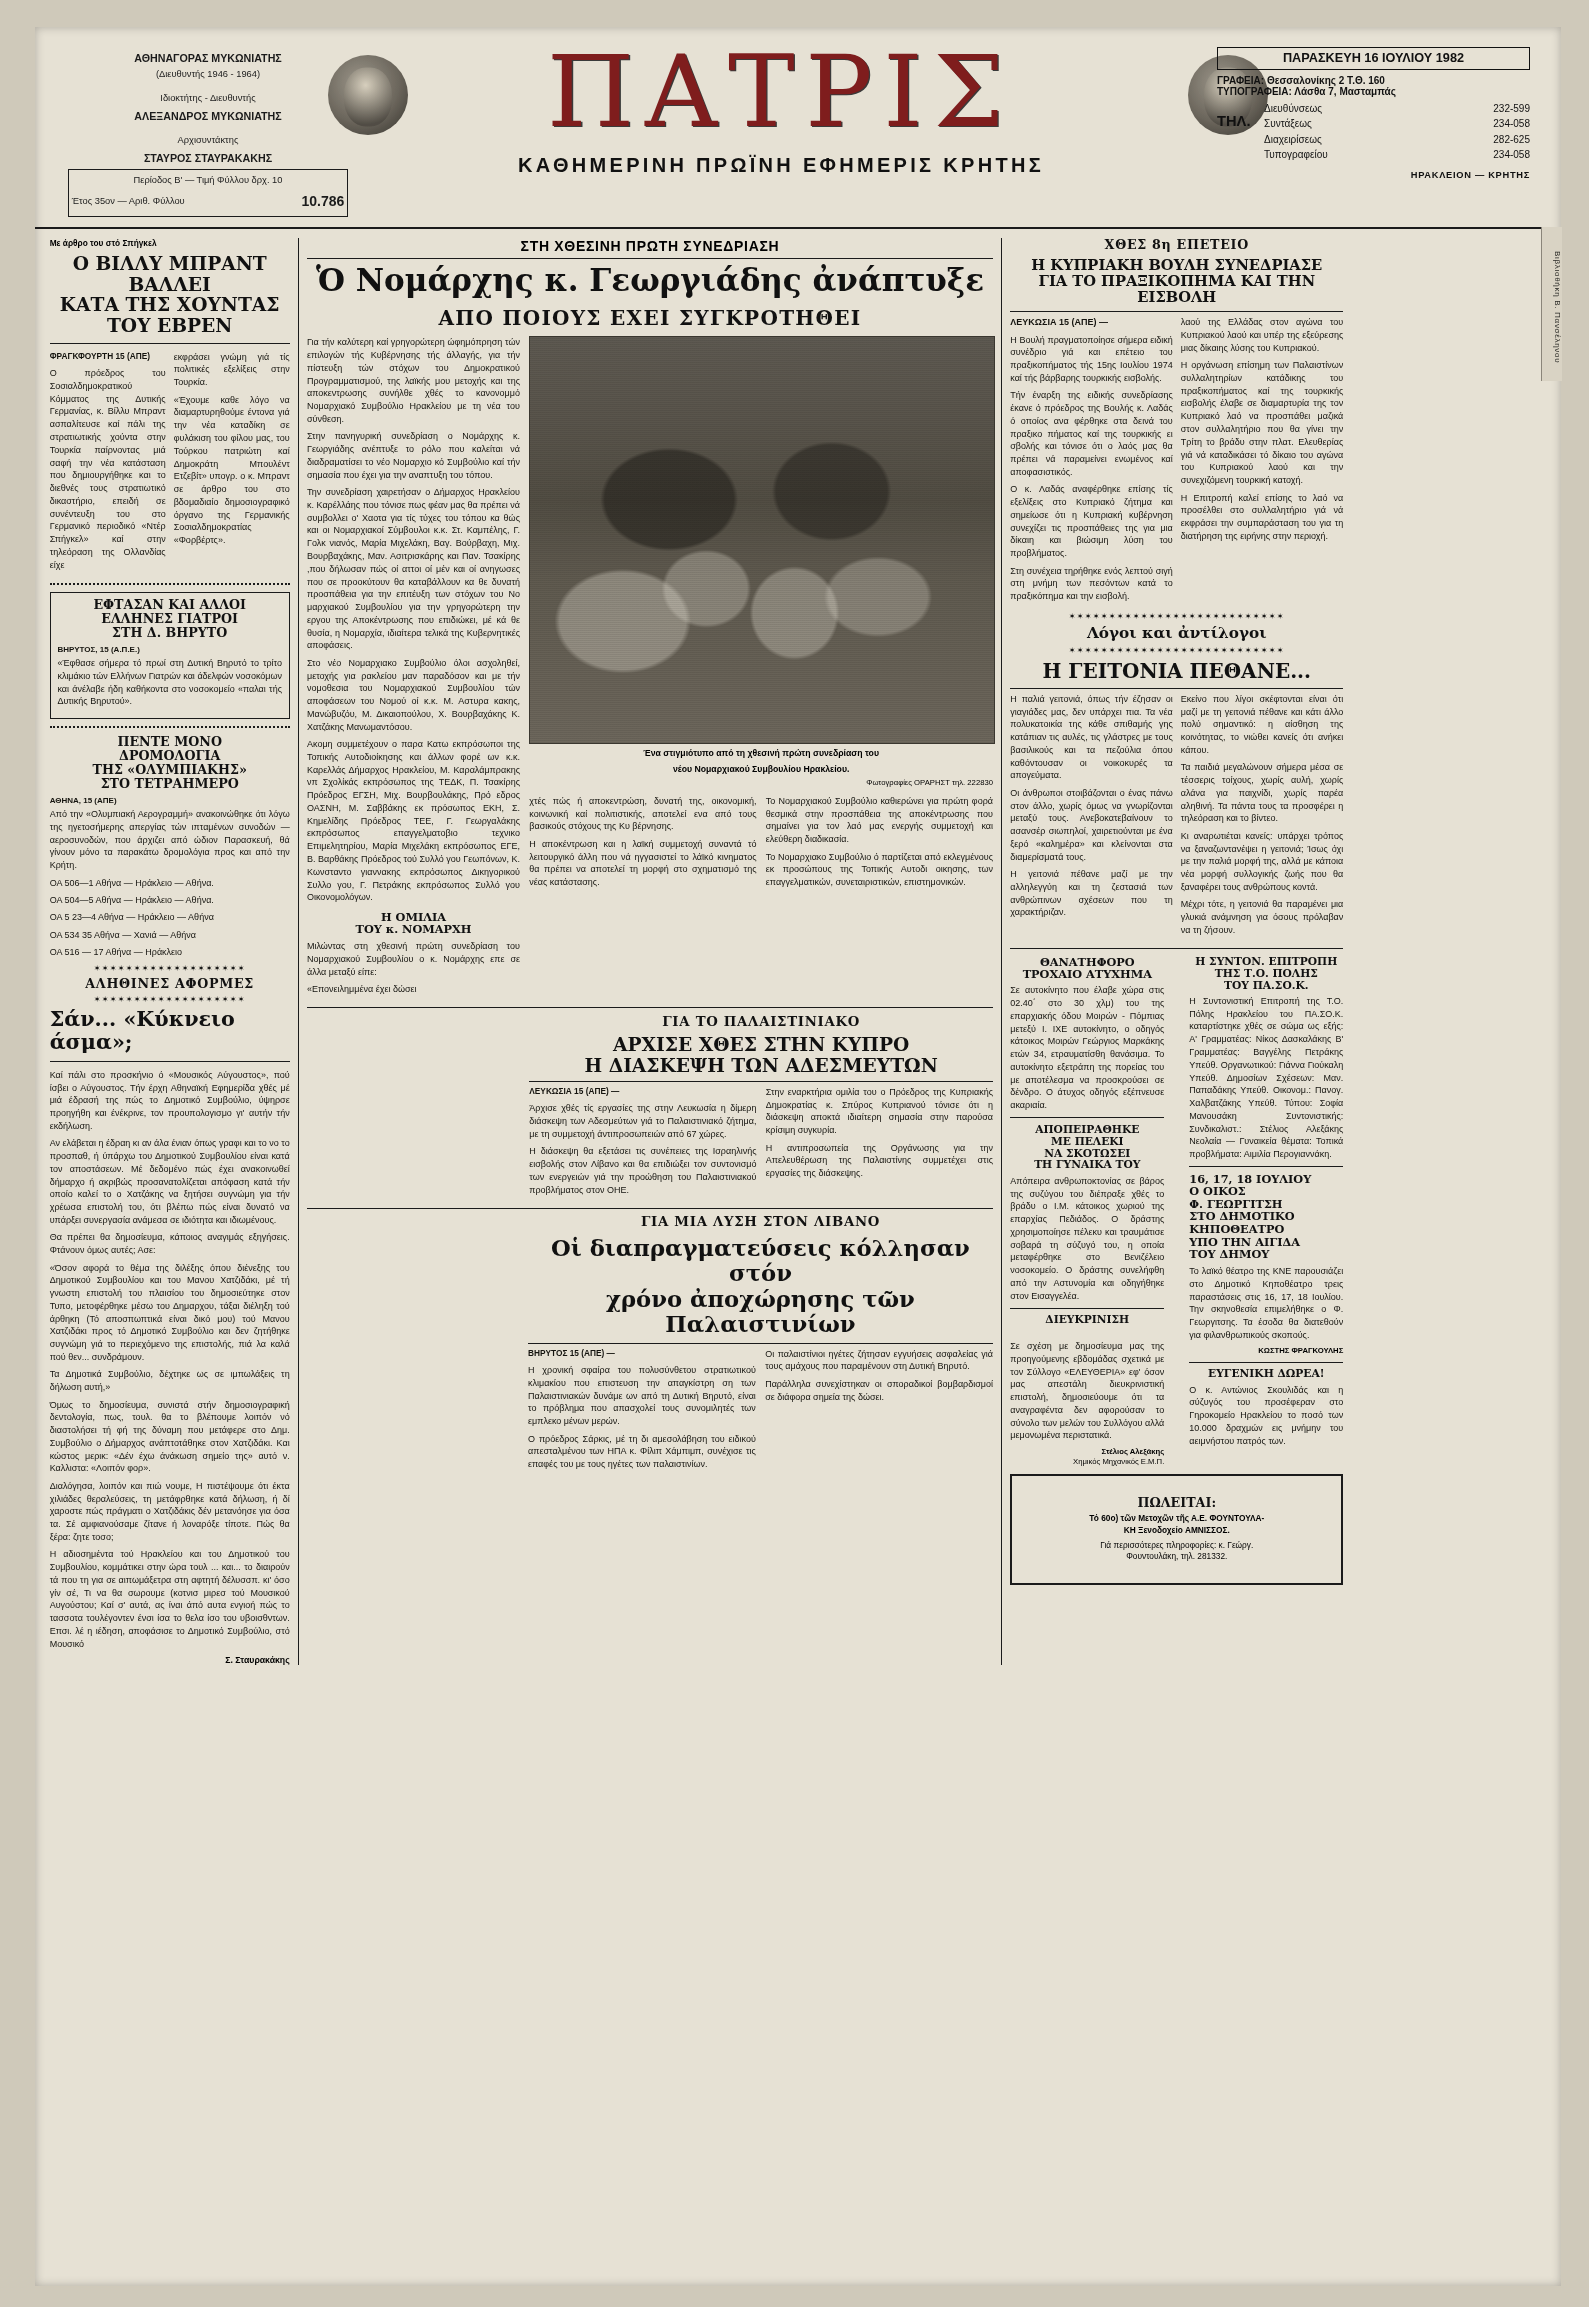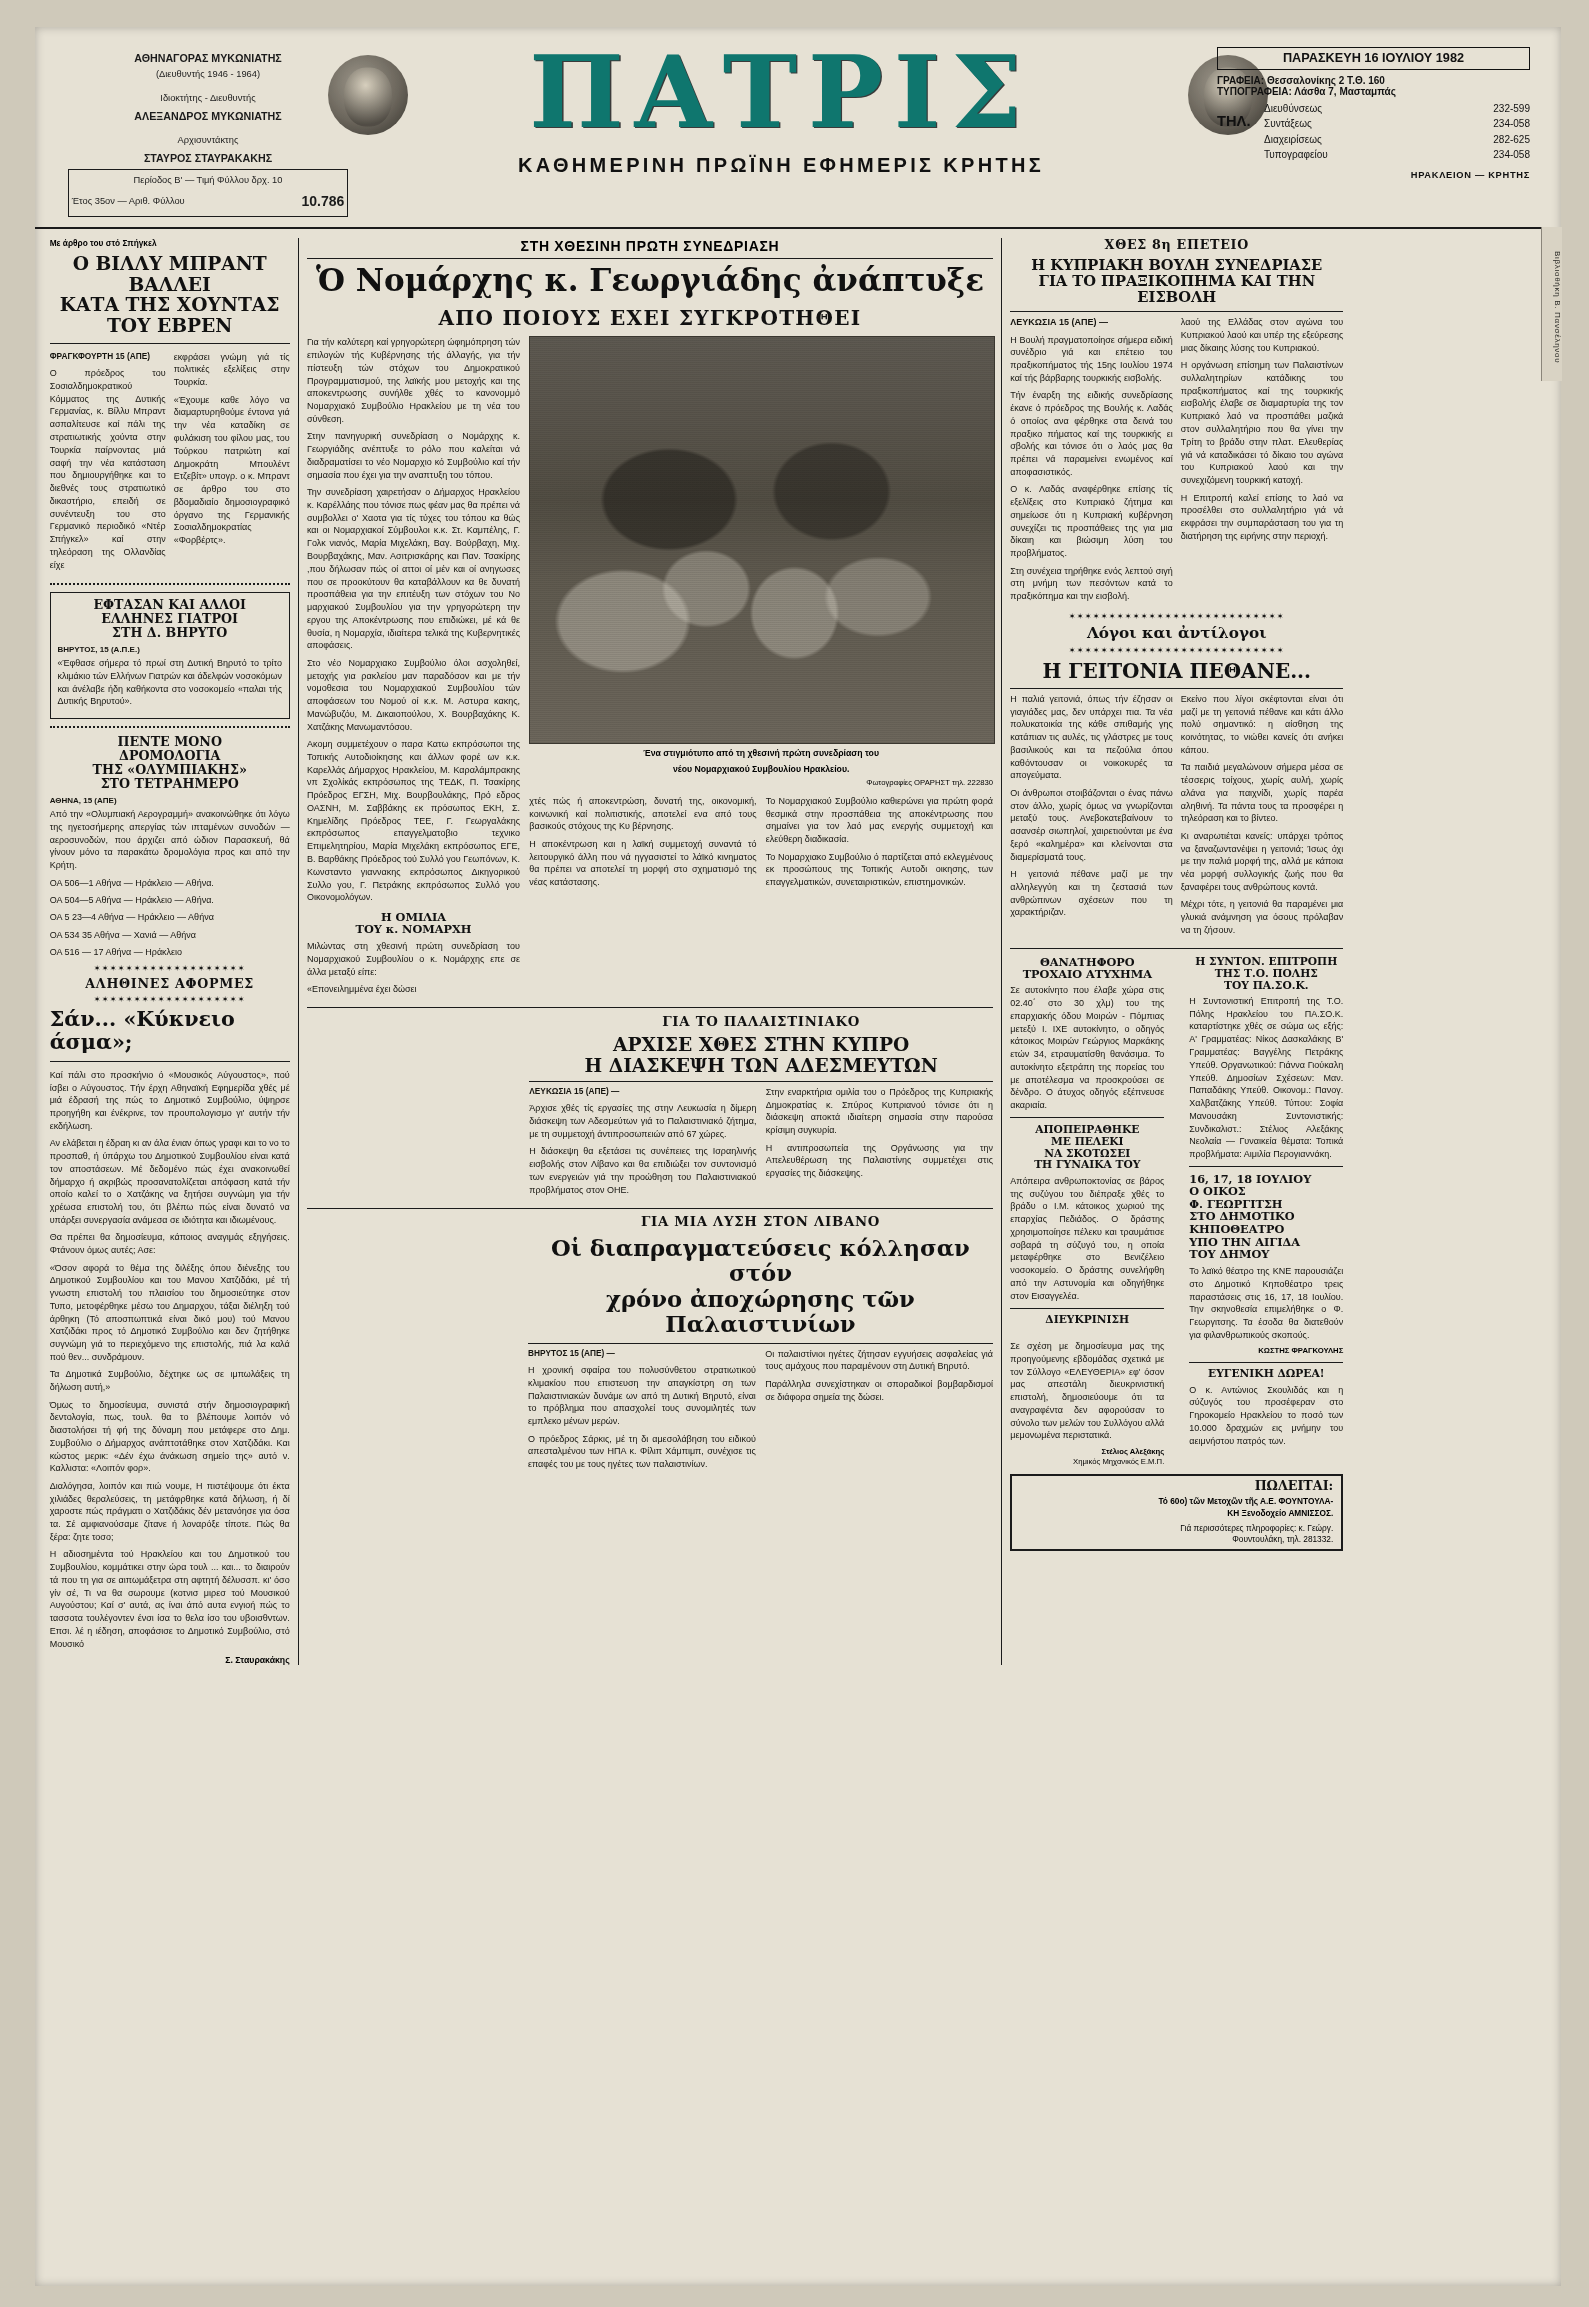"ΠΑΤΡΙΣ" .title { color: #0f766e -> #7f1d1d; font-weight: bold -> normal }
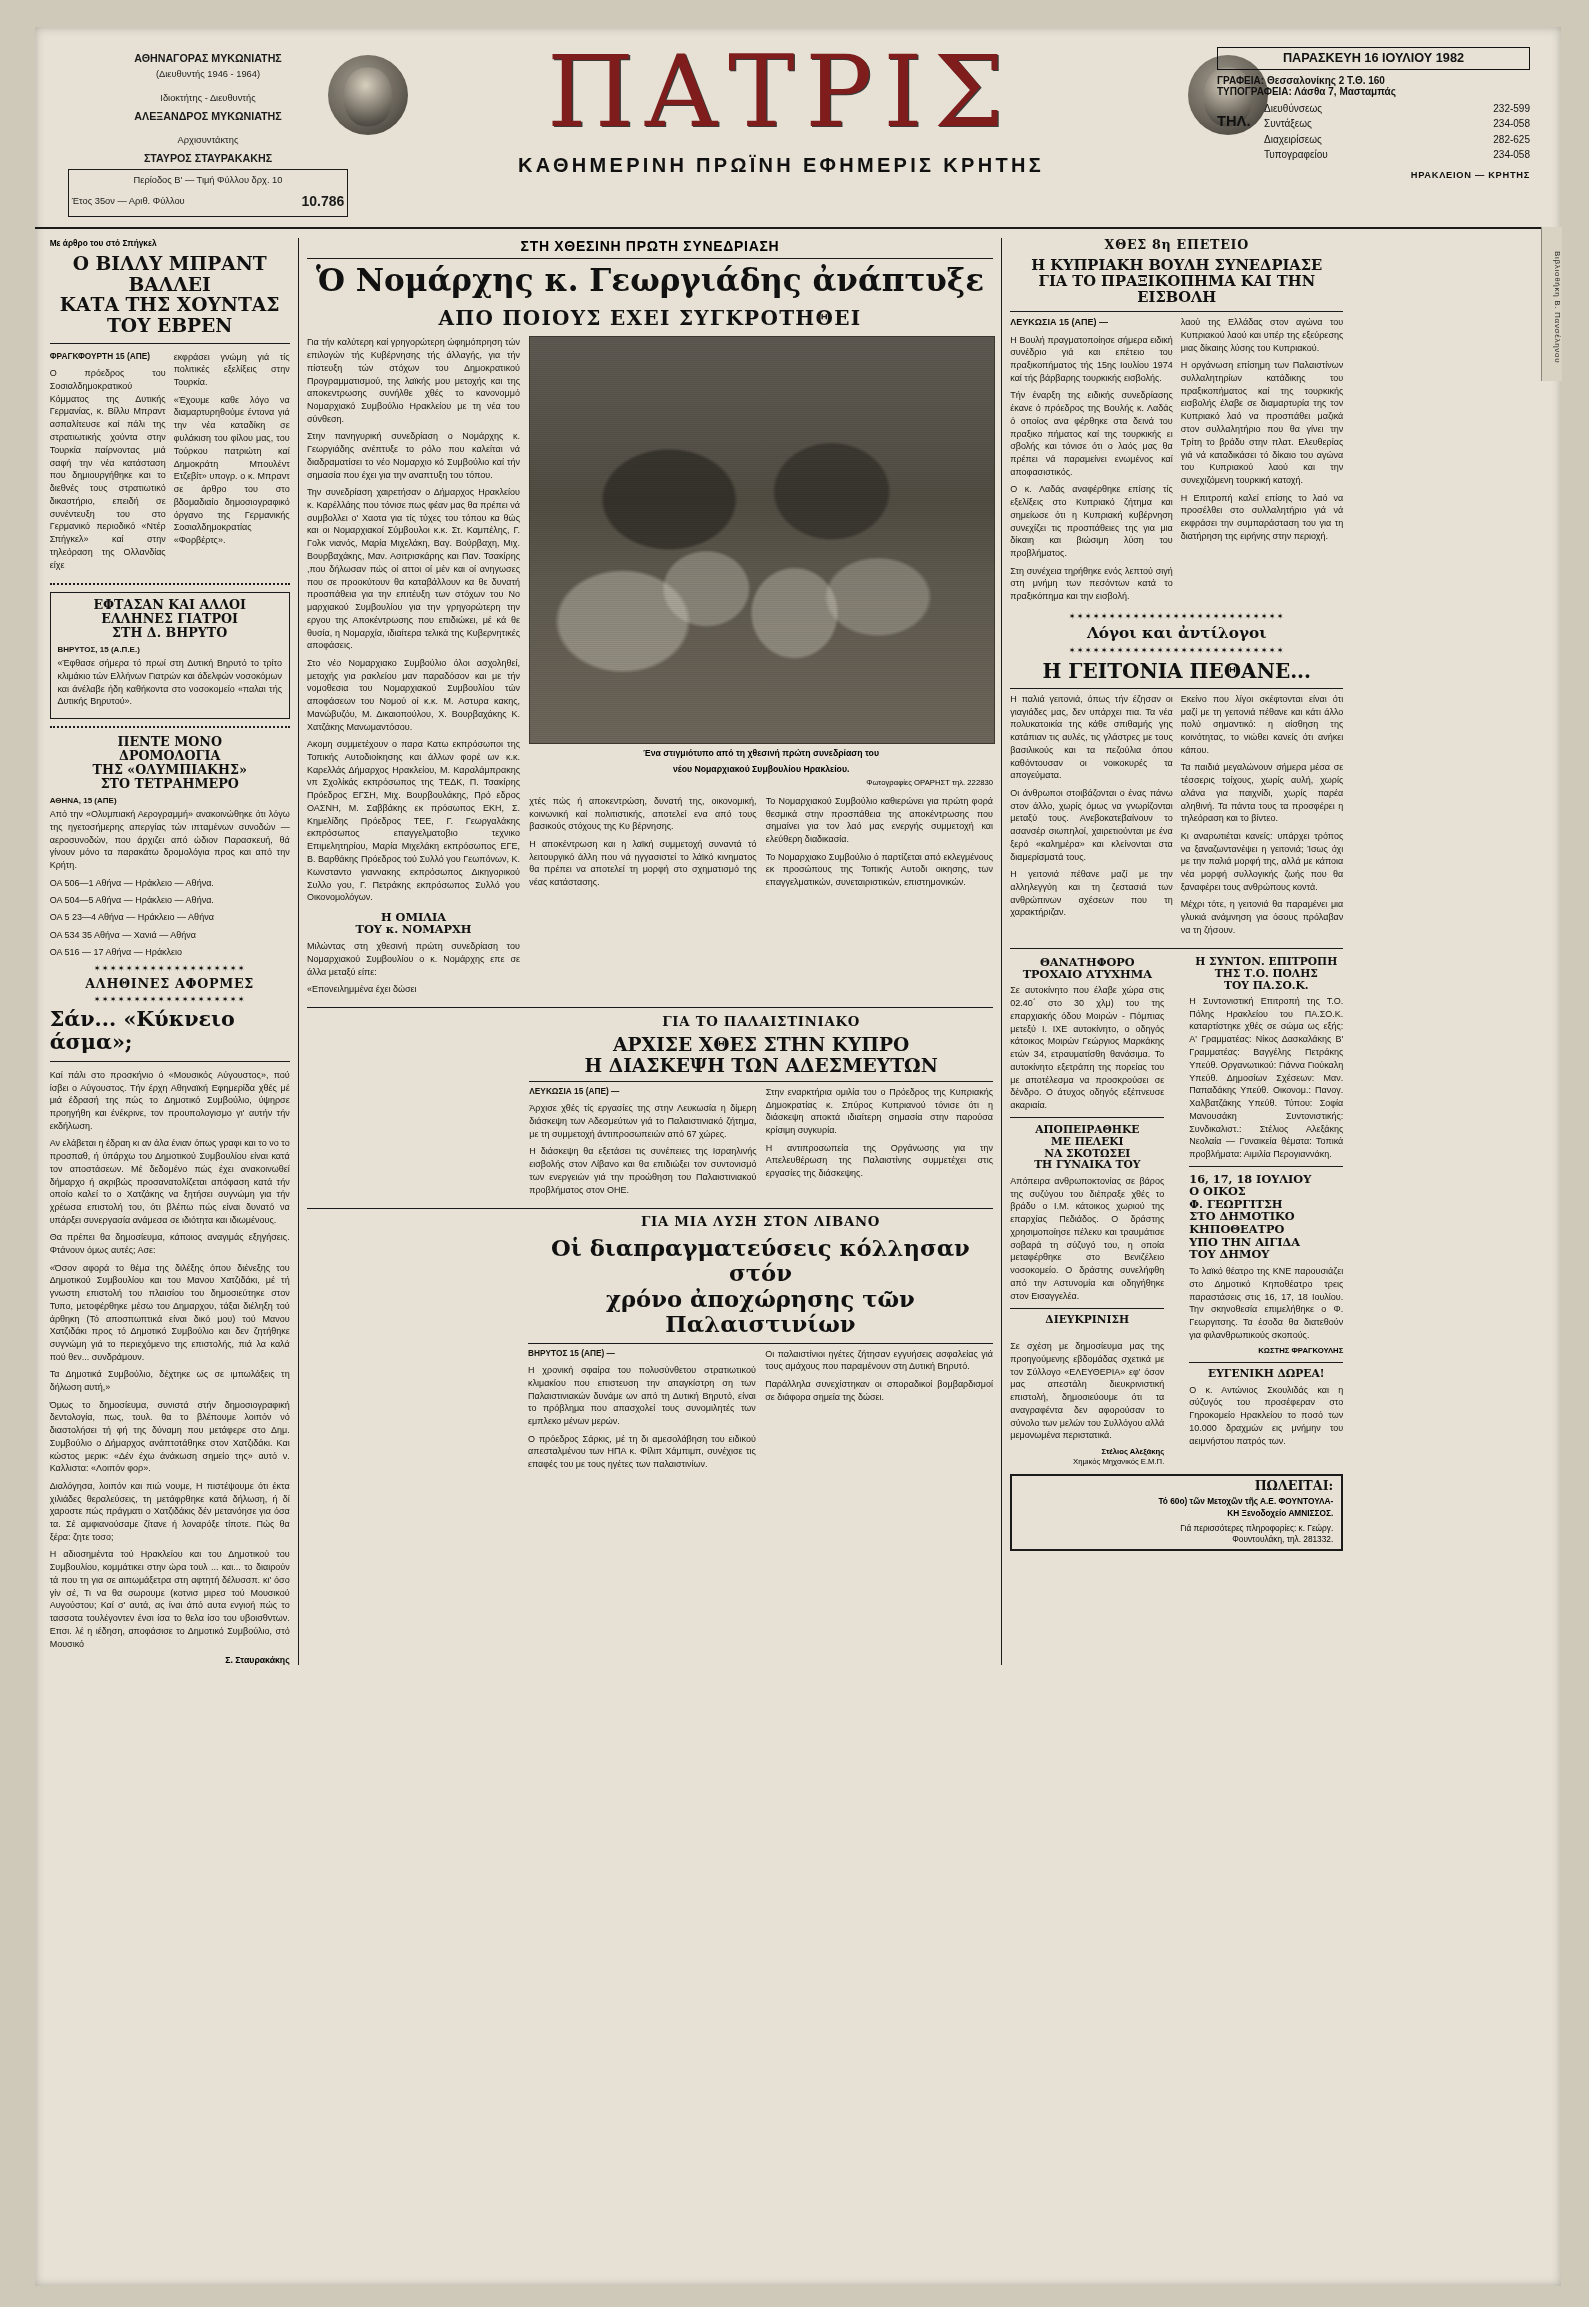"ΠΩΛΕΙΤΑΙ:" .adbox { padding: 3px 8px -> 20px 8px; text-align: right -> center }
